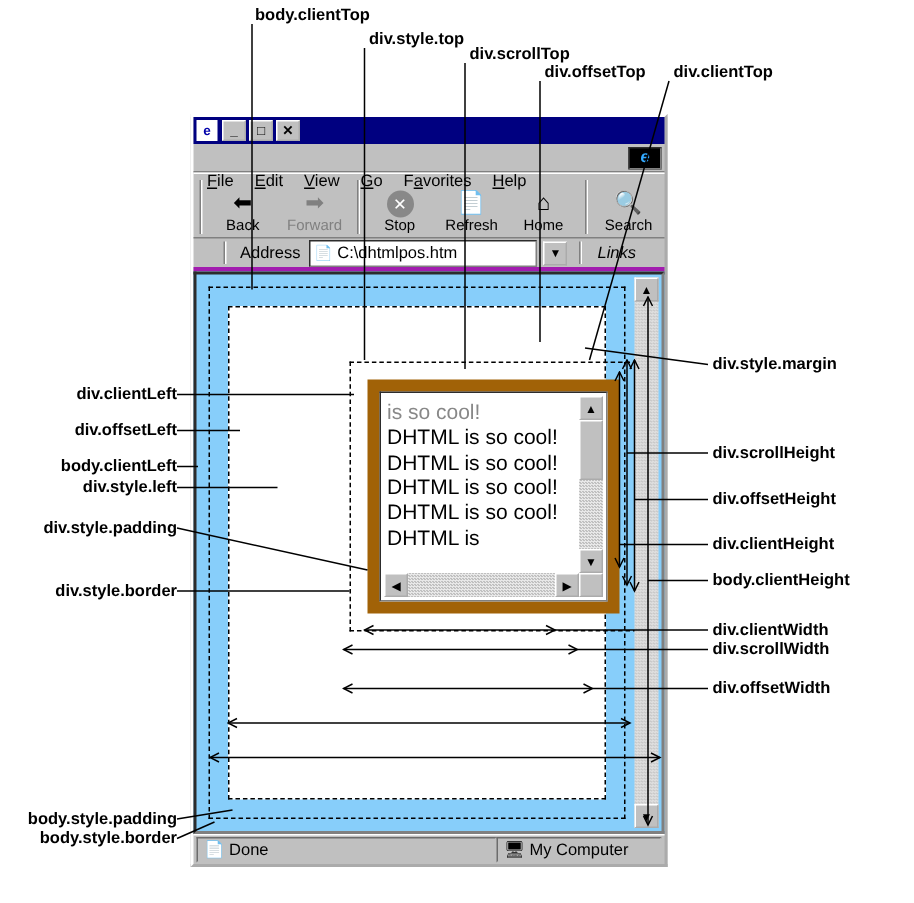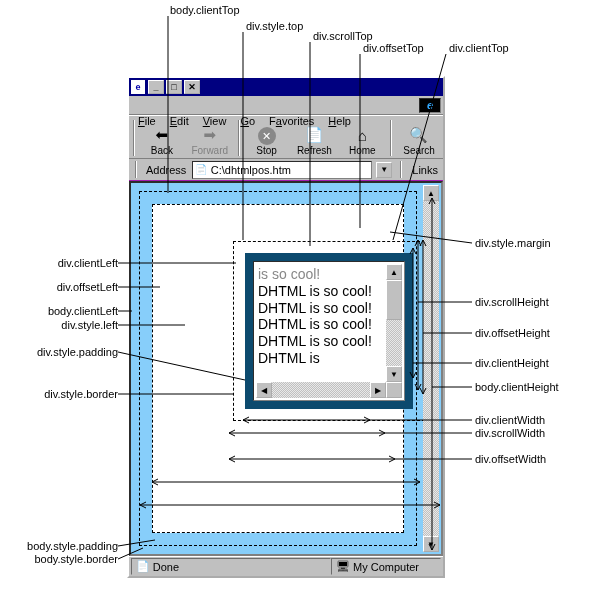"body.clientTop" .annot { font-weight: none -> bold }
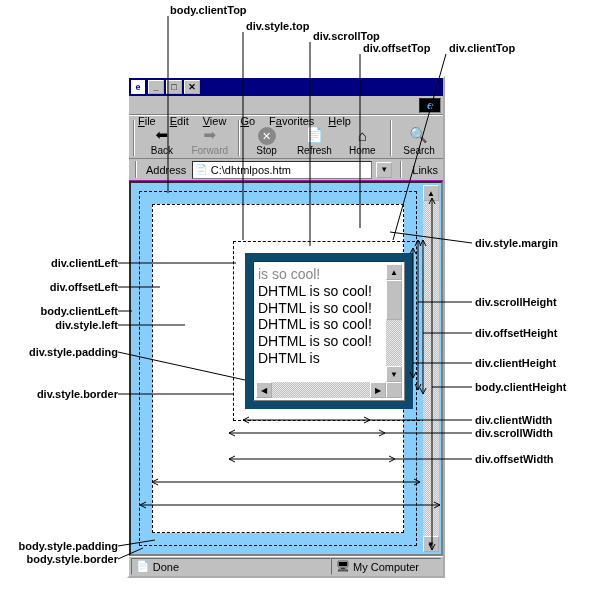"Address" .addrbar { border-bottom: 1px solid #a21caf -> 3px solid #a21caf; padding: 0 2px -> 0 16px }
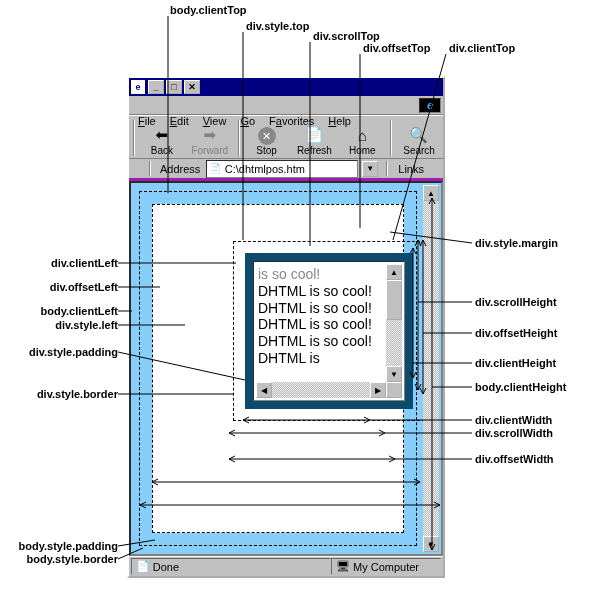"Links" .linkslabel { font-style: none -> italic }
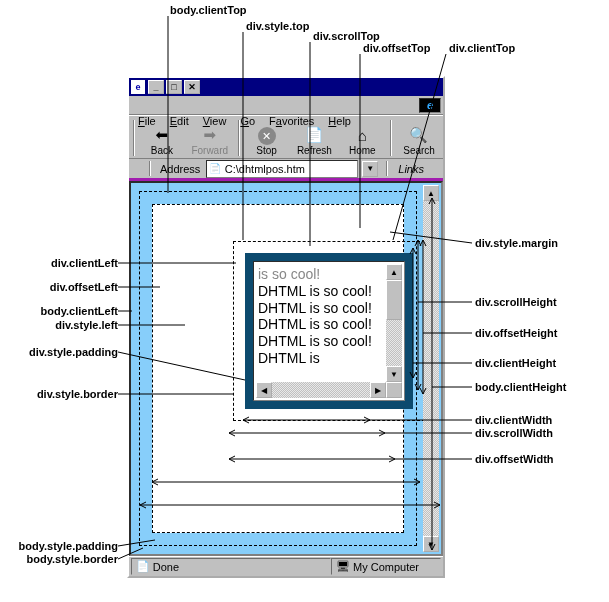"is so cool!" .divBorder { background: #0c4a6e -> #a16207 }
